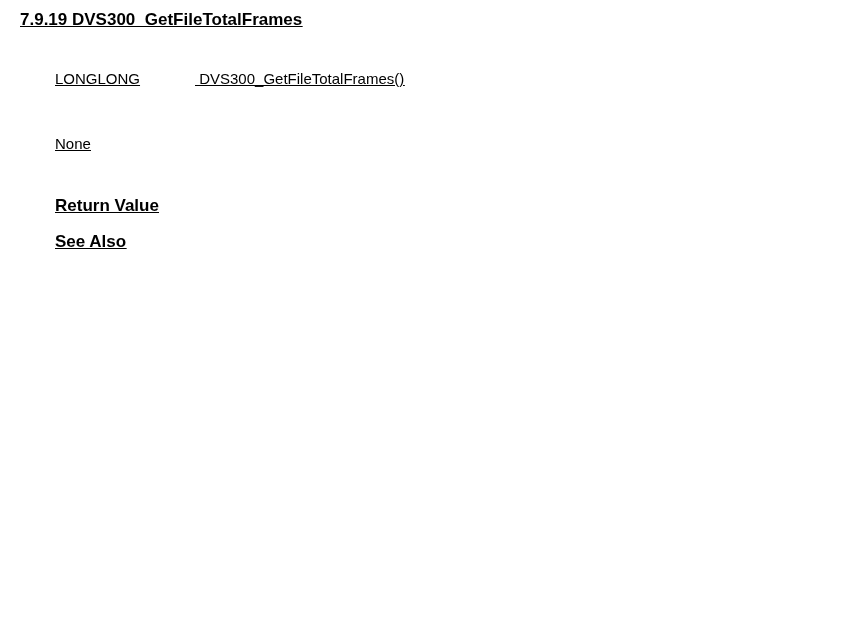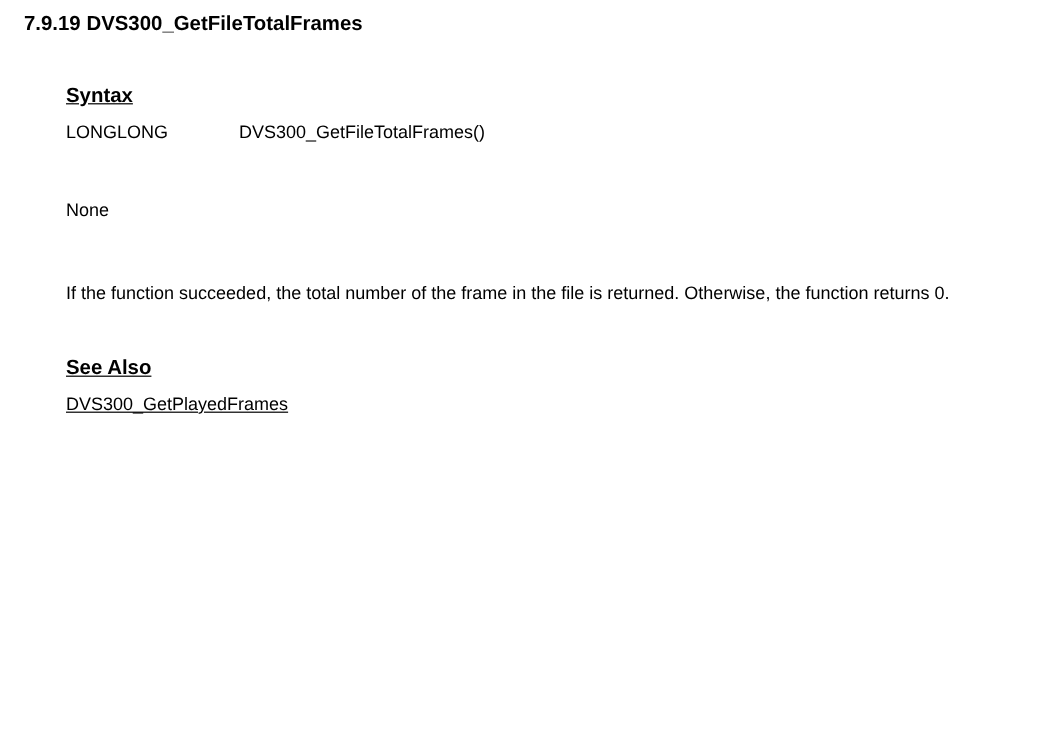"7.9.19 DVS300_GetFileTotalFrames" * { text-decoration: none -> underline }
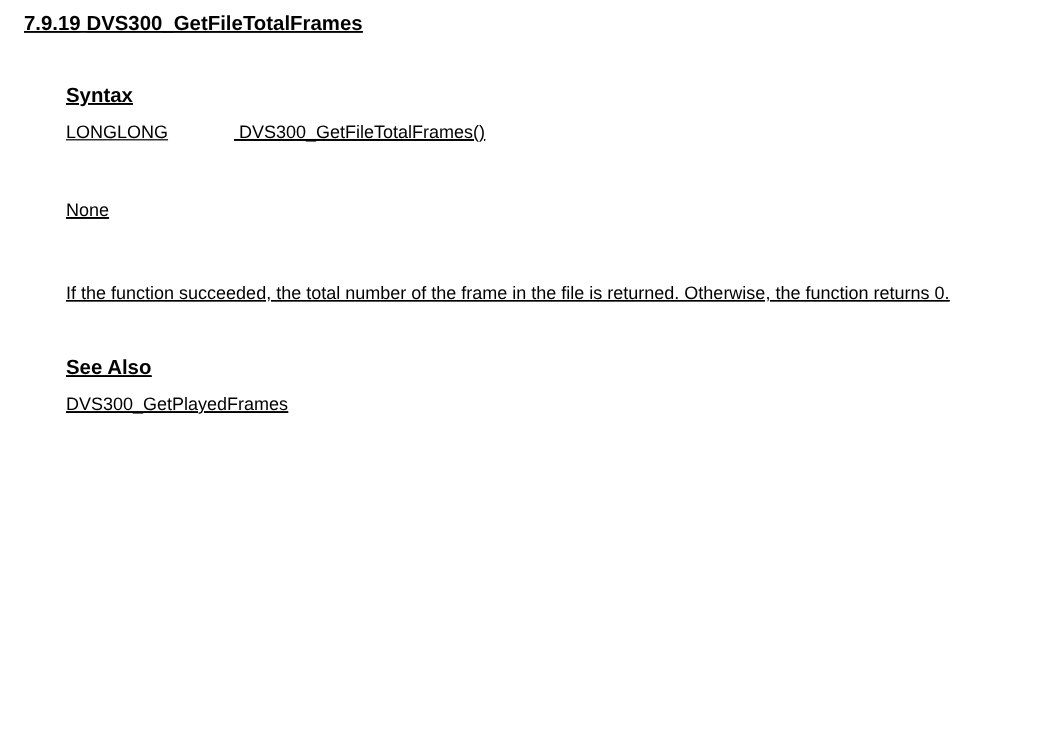"Syntax" div.subsection-heading { html: <div>Syntax</div> -> none }
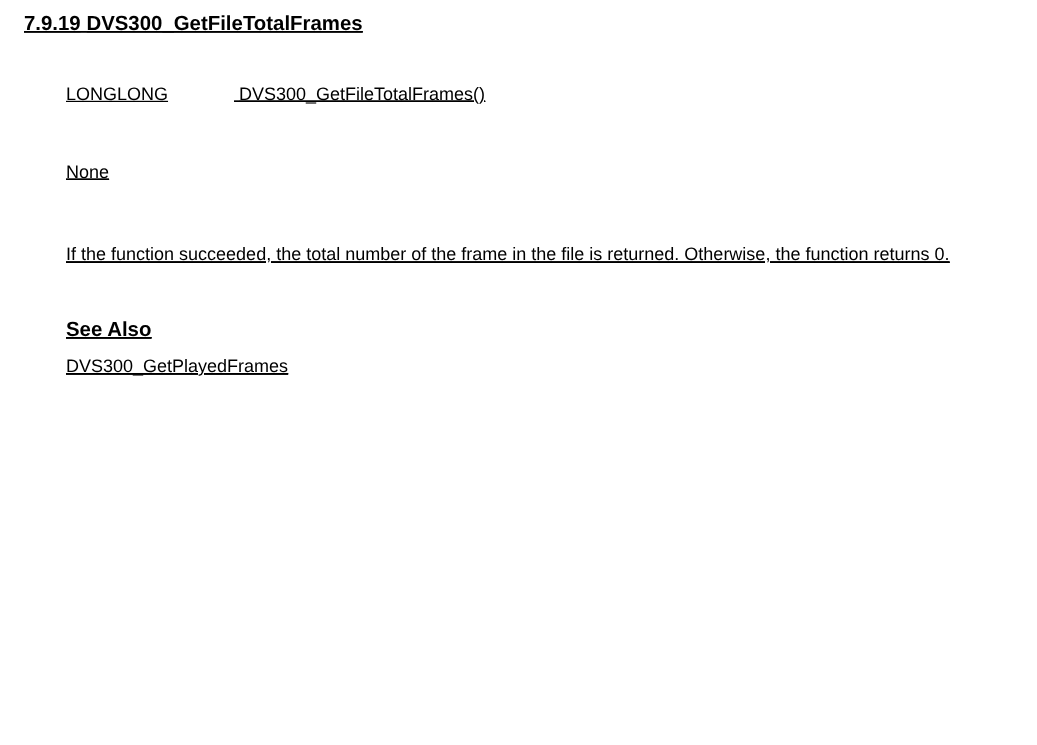"Return Value" div.subsection-heading { html: none -> <div>Return Value</div> }
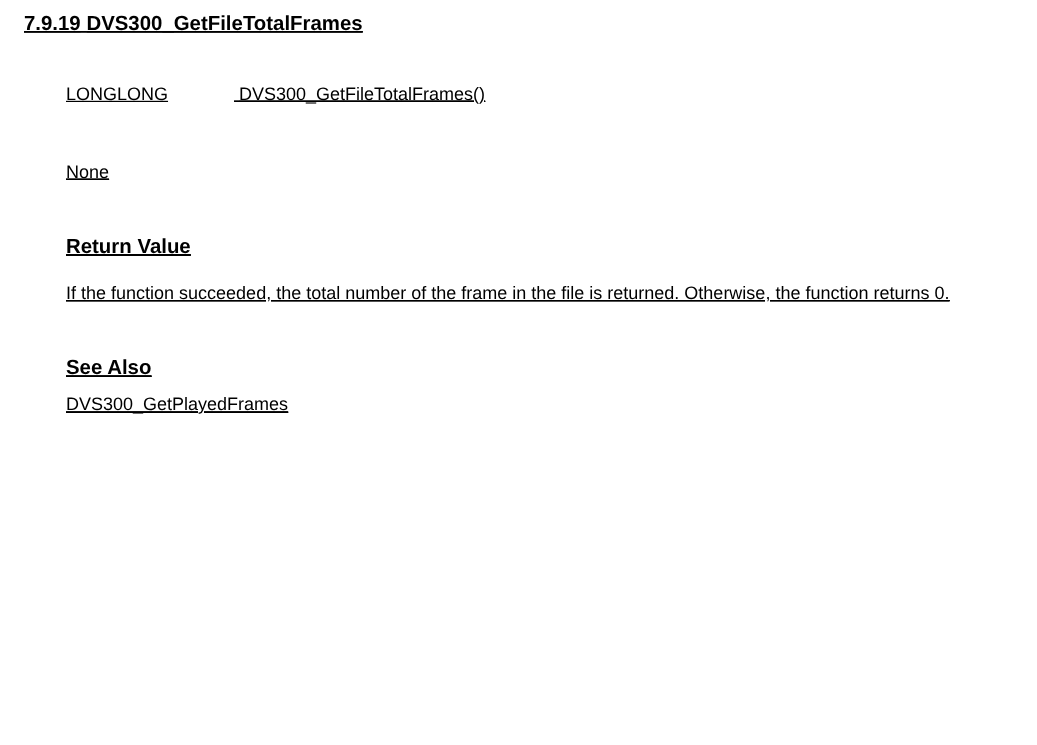"If the function succeeded, the" div.body-text { html: <div>If the function succeeded, the total number of the frame in the file is returned. Otherwise, the function returns 0.</div> -> none }
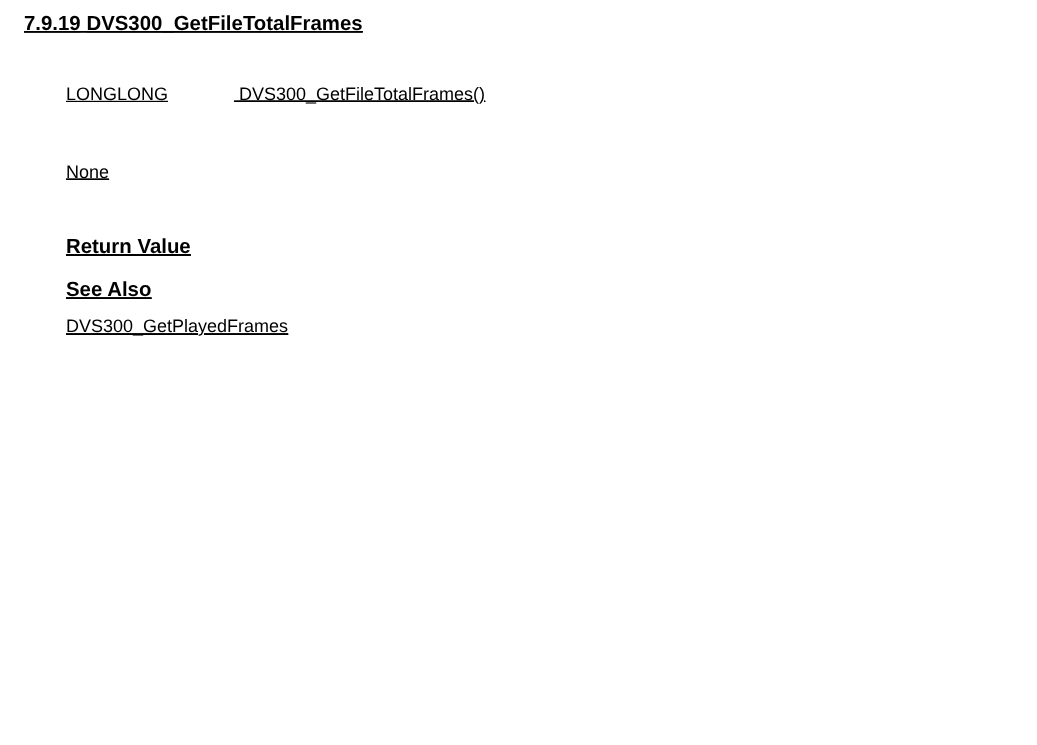"DVS300_GetPlayedFrames" div.see-also-link { html: <div>DVS300_GetPlayedFrames</div> -> none }
